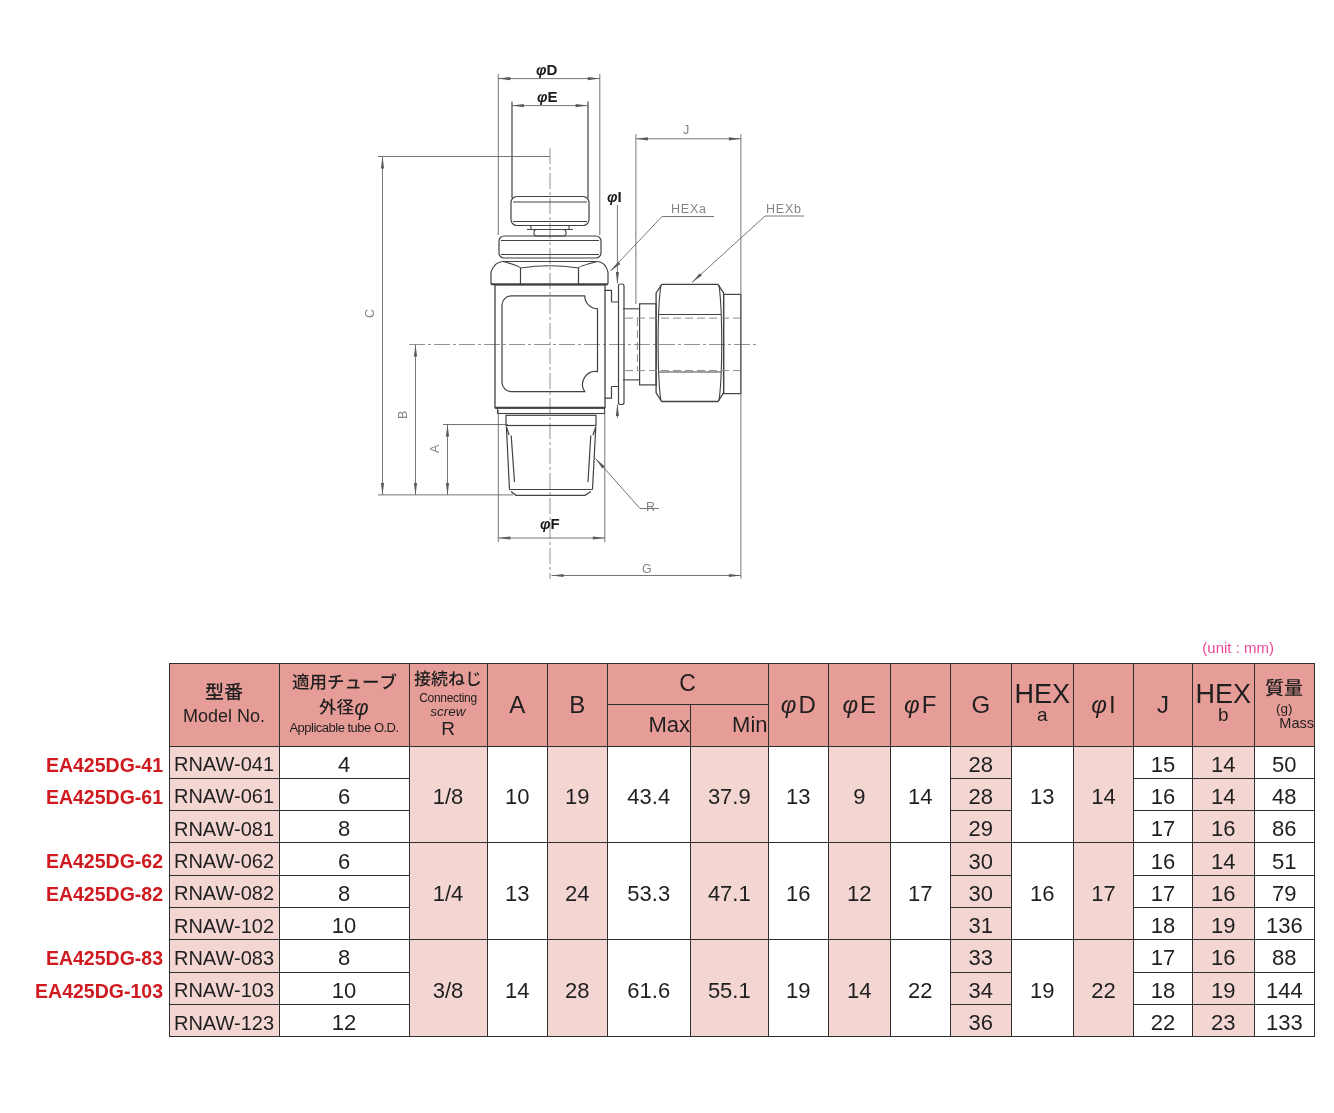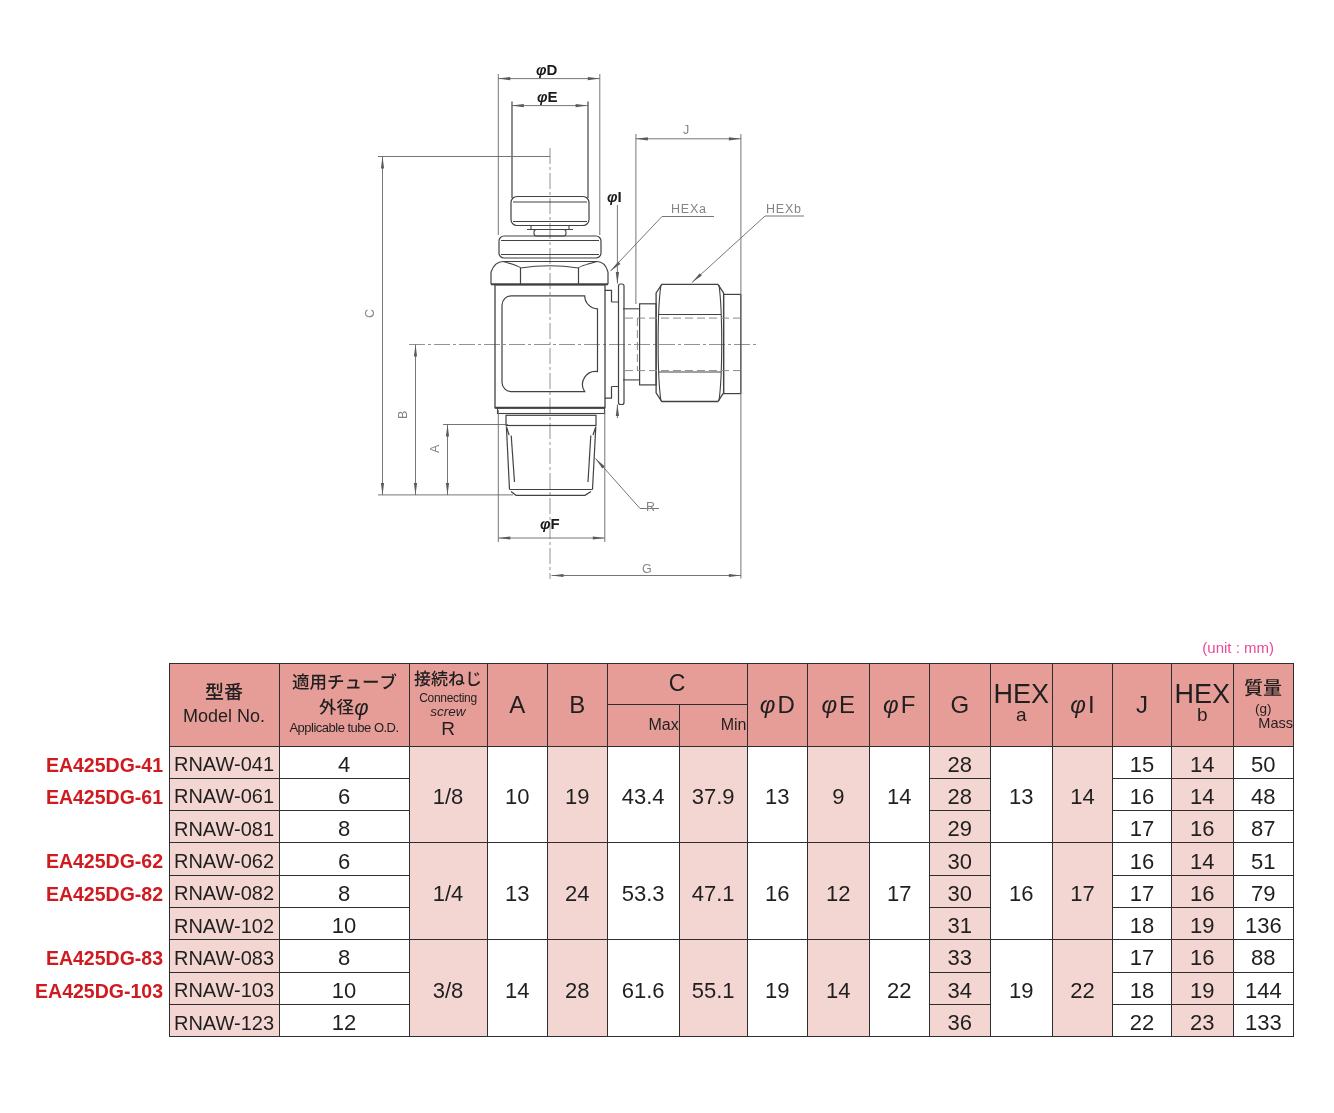"Max" .mm { font-size: 16px -> 22px }
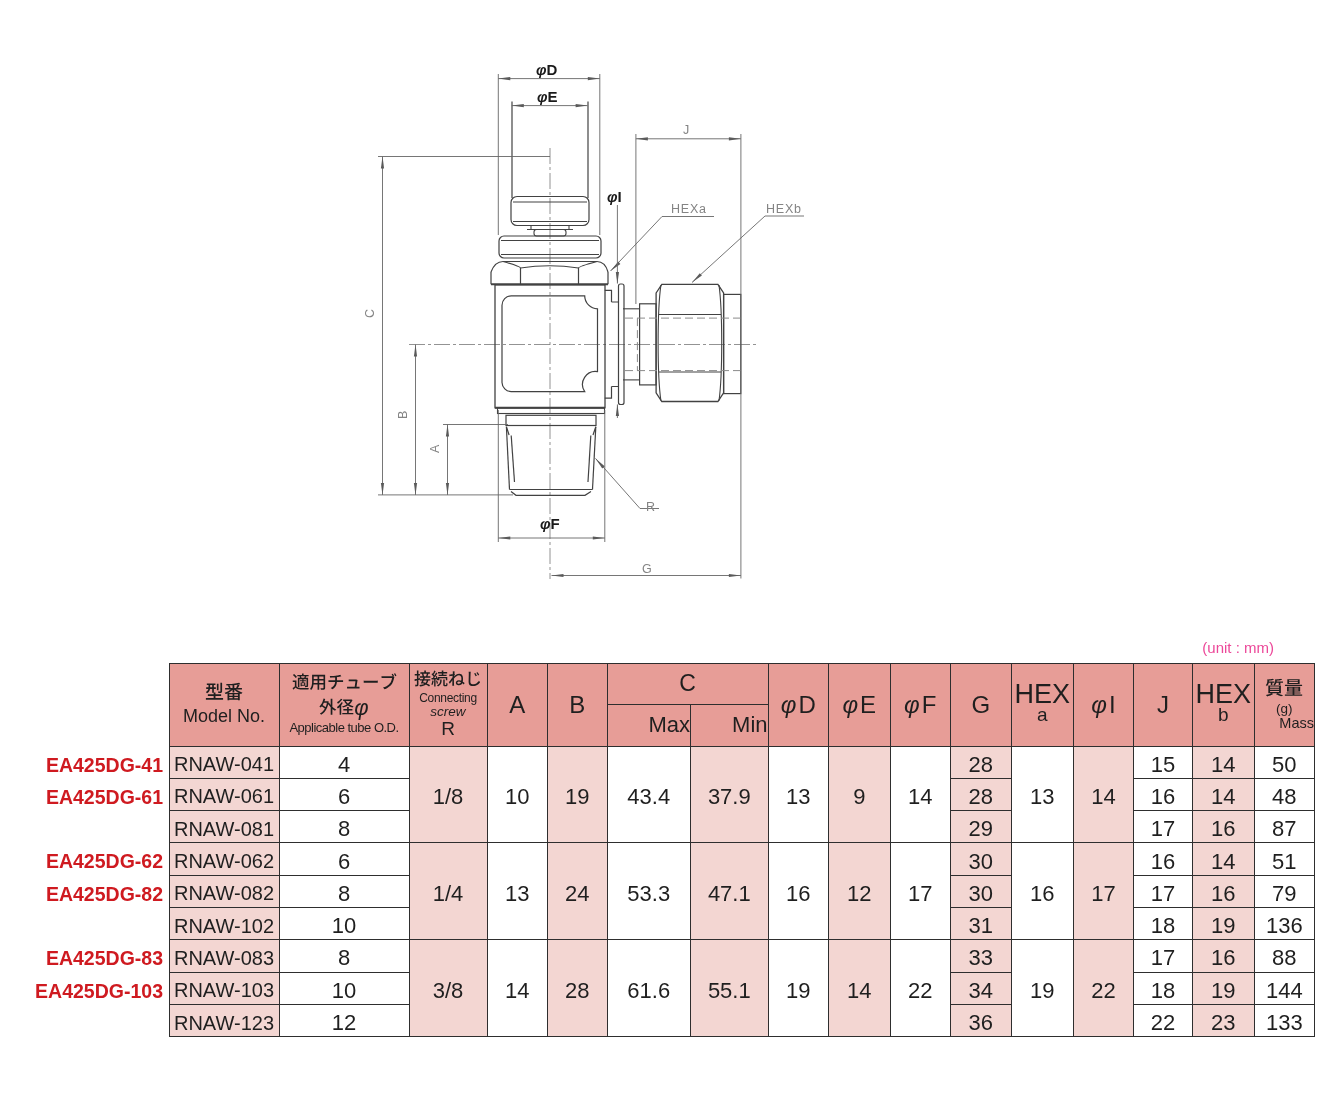"87" td.w { text: 87 -> 86 }
